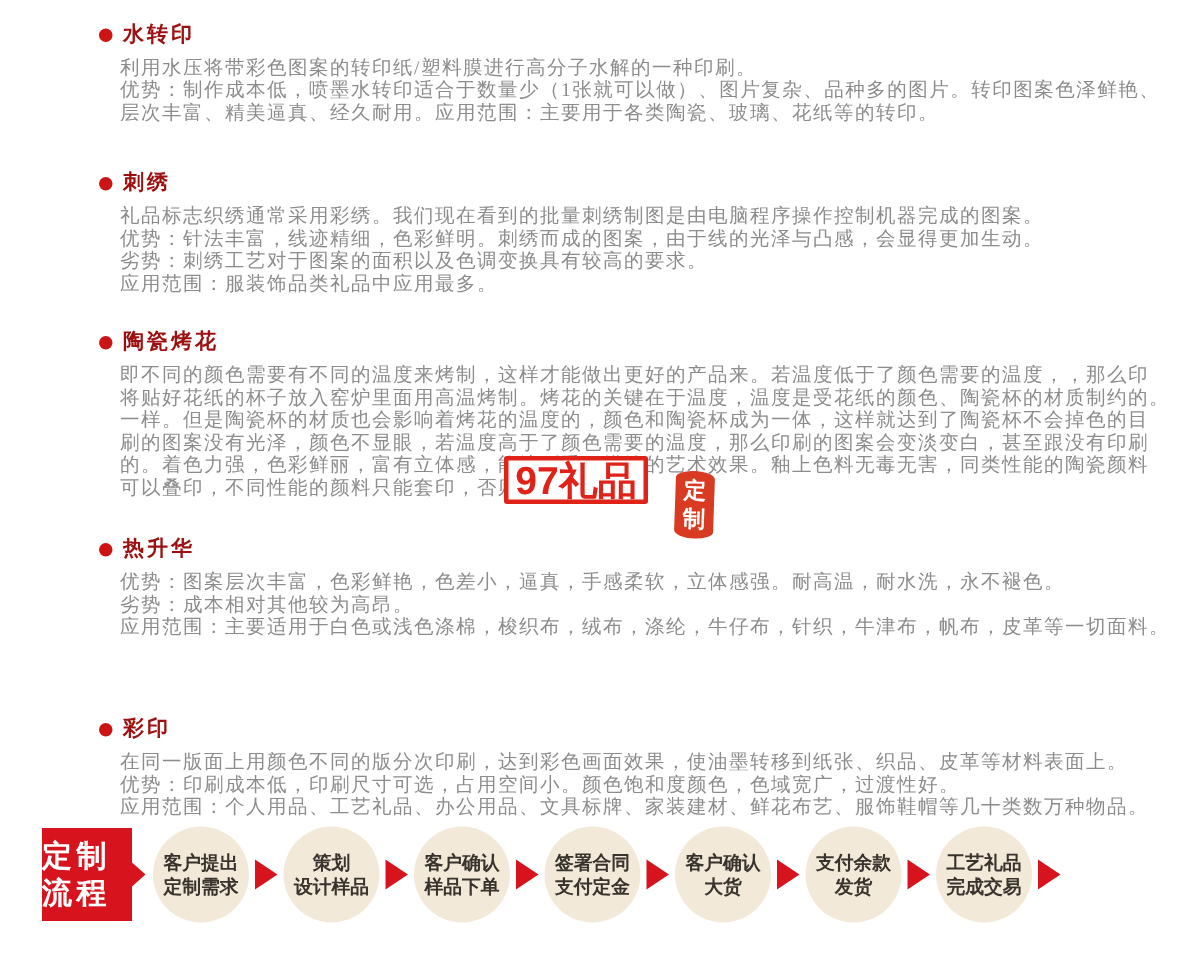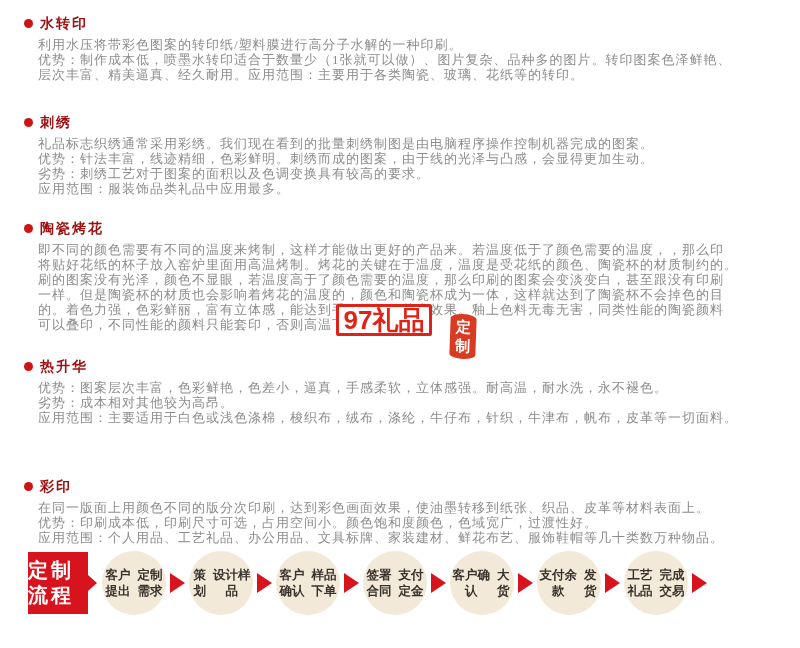"水转印" .page { padding-left: none -> 42px }
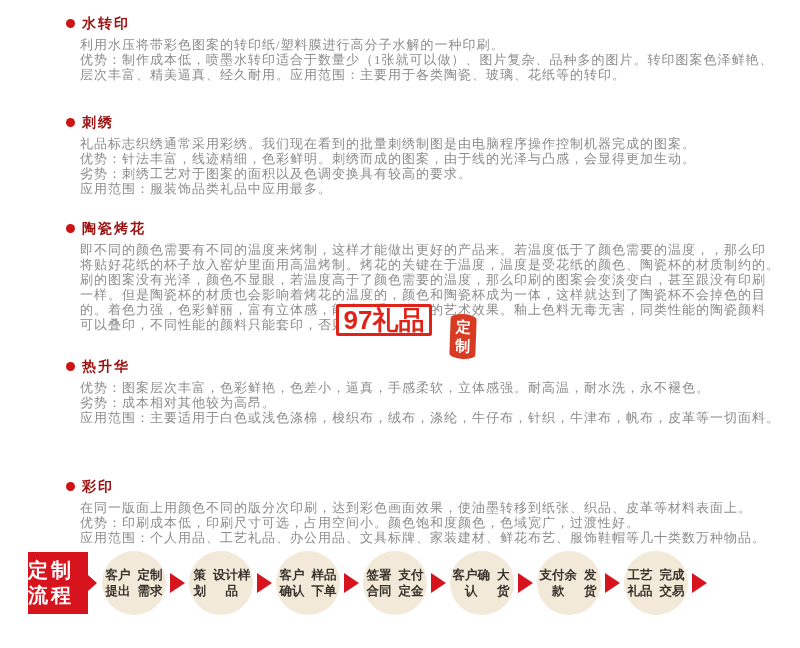"刷的图案没有光泽，颜色不显眼，若温度高于了颜色需要的温度，那么印刷的图案会变淡变" div.sec-line { order: before "一样。但是陶瓷杯的材质也会影响着烤花的温度的，颜色和陶瓷杯成为一体，这样就达到了" -> after "一样。但是陶瓷杯的材质也会影响着烤花的温度的，颜色和陶瓷杯成为一体，这样就达到了" }
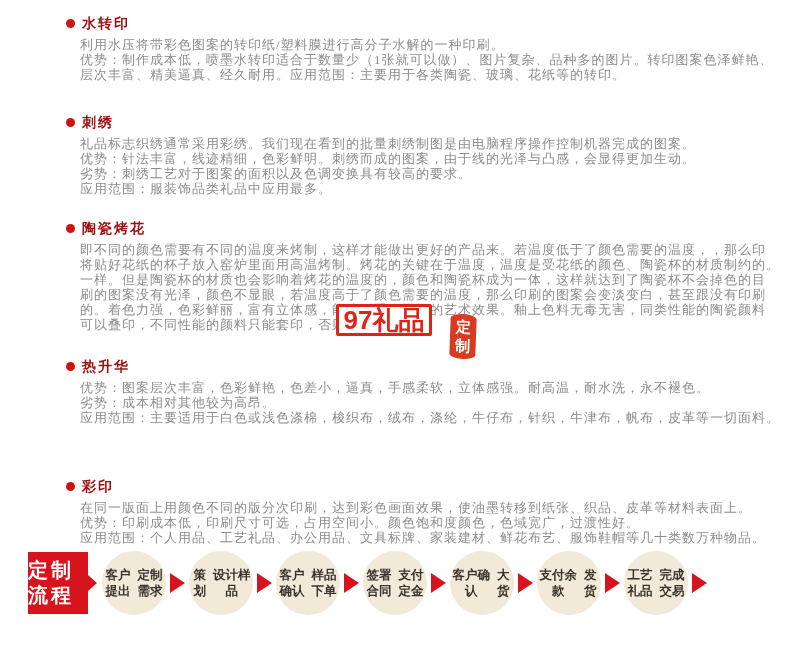"客户提出" .step-circle { flex-direction: row -> column }
